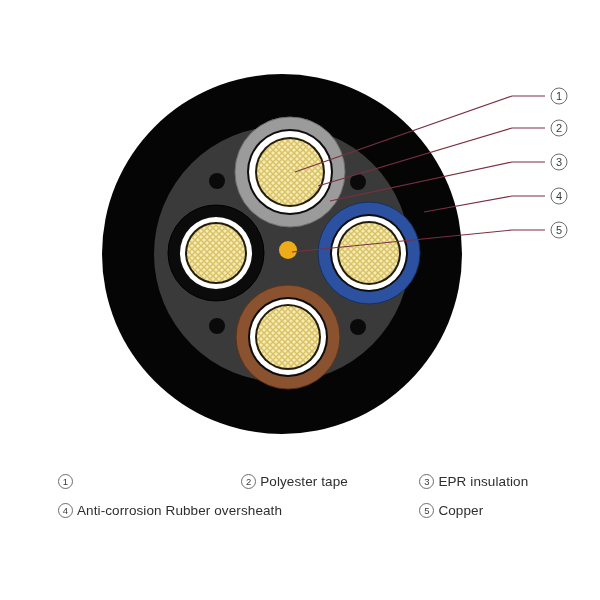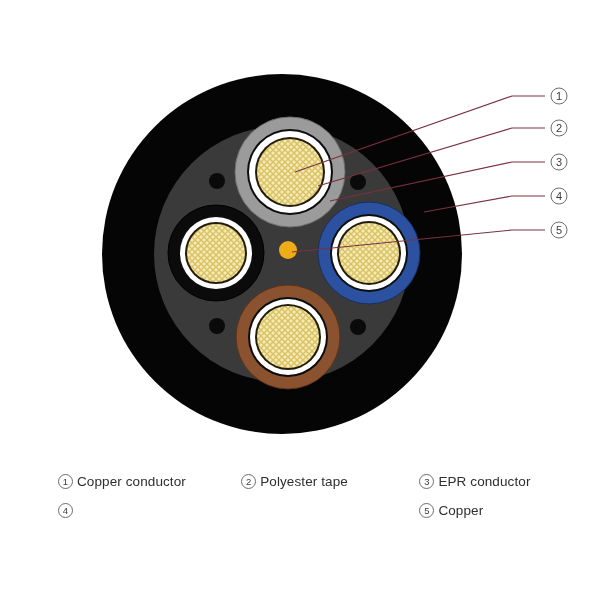"Copper conductor" span { html: <span>Copper conductor</span> -> none }
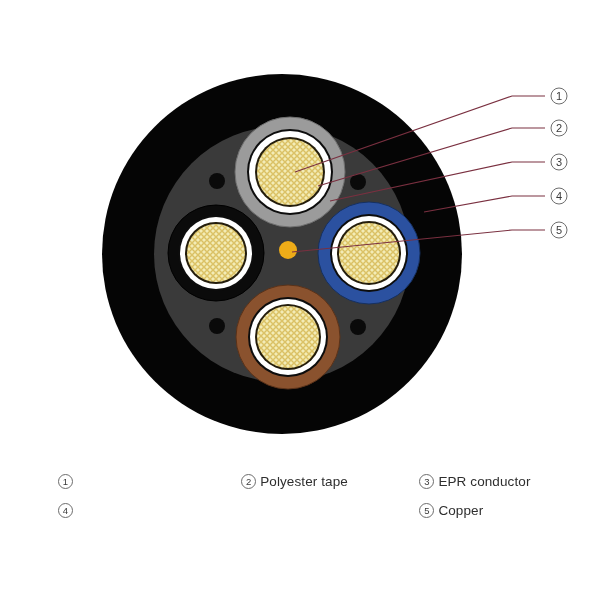"EPR conductor" span { text: conductor -> insulation }
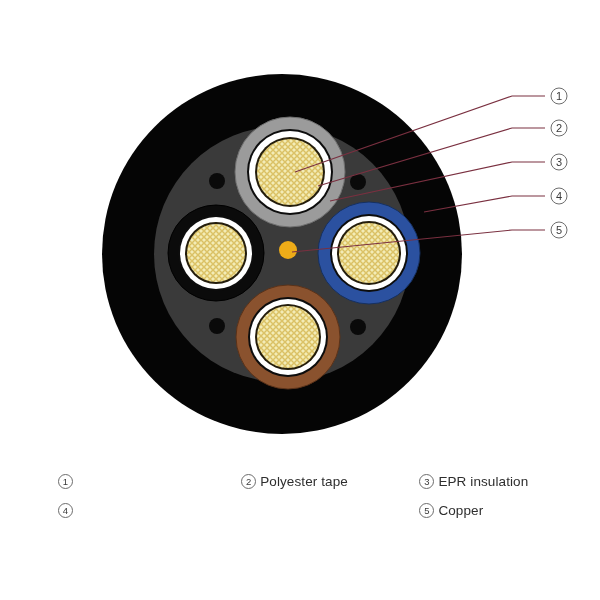"Anti-corrosion Rubber oversheath" span { html: none -> <span>Anti-corrosion Rubber oversheath</span> }
